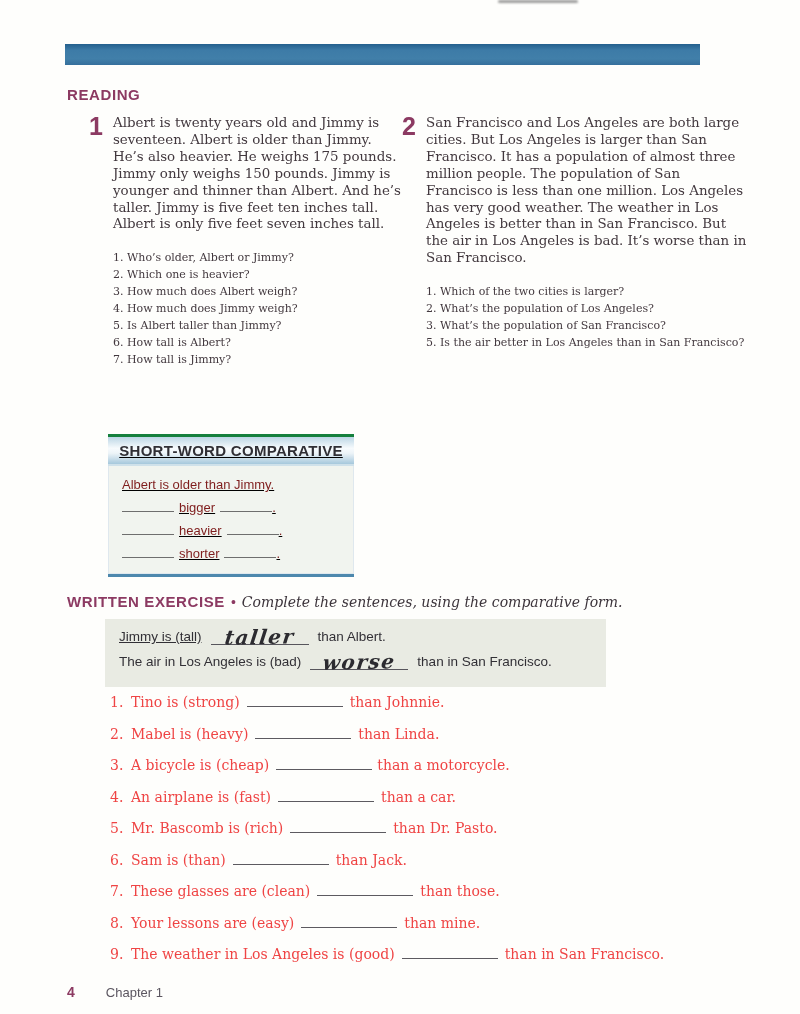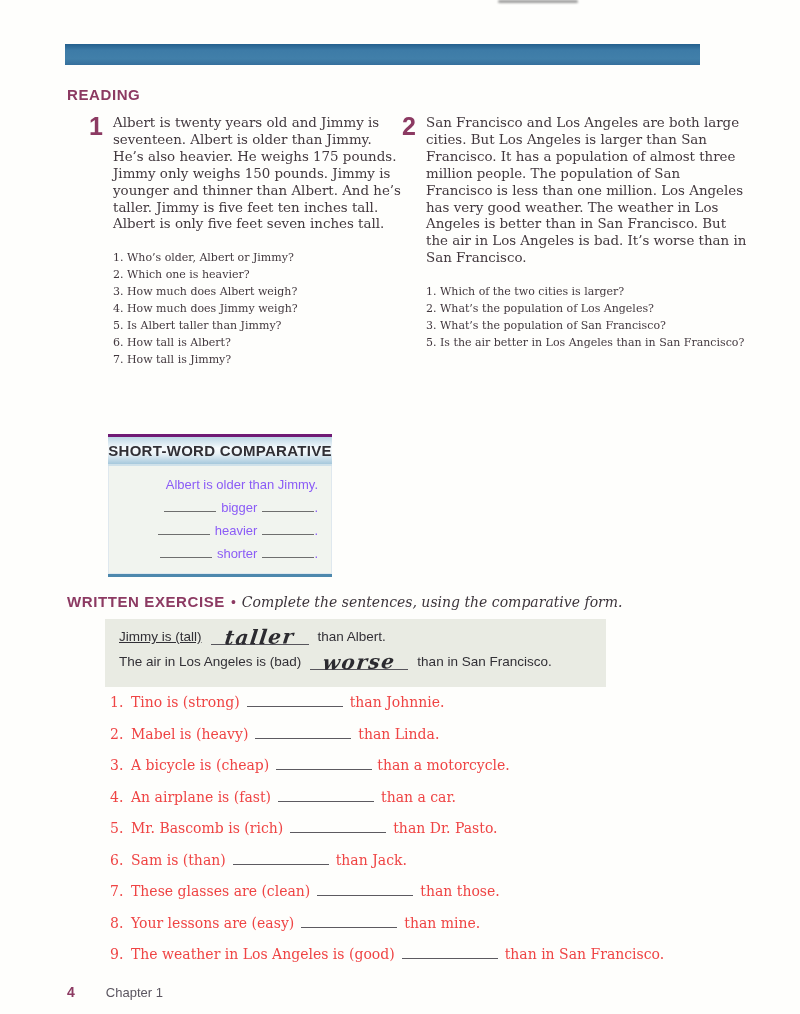"SHORT-WORD COMPARATIVE" .comp-box { border-top: 3px solid #701a75 -> 3px solid #15803d; text-decoration: none -> underline; width: 224px -> 246px }
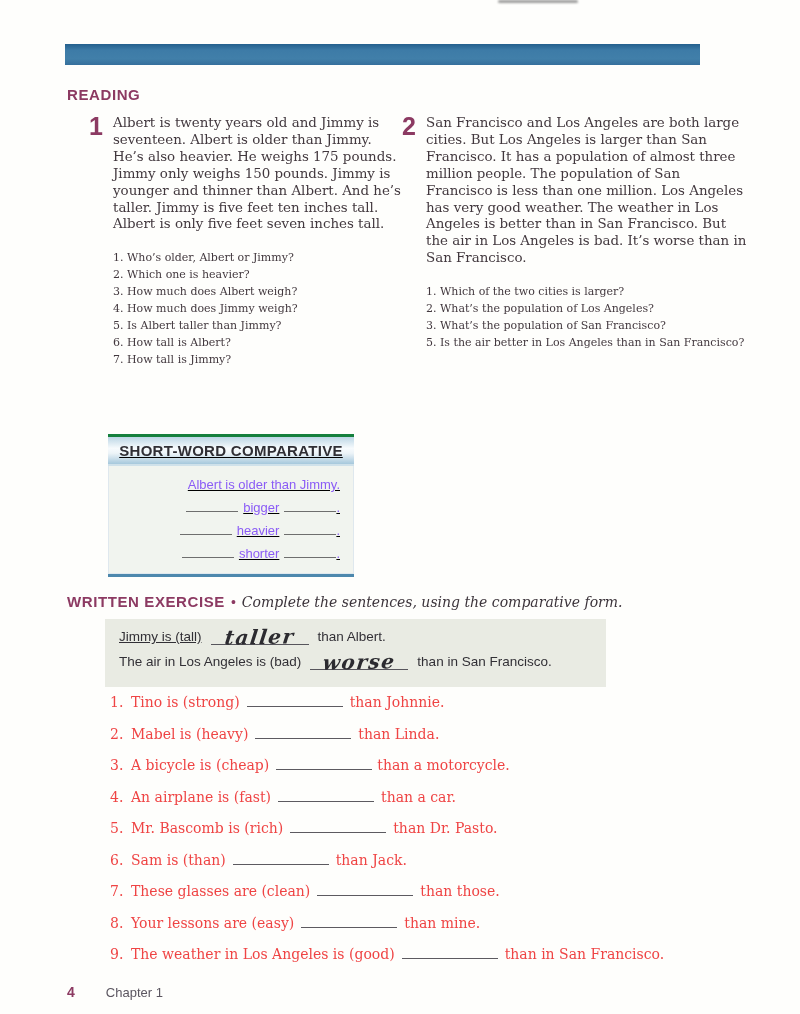"Albert is older than Jimmy." .comp-box-body { color: #8b5cf6 -> #7f1d1d; padding: 11px 14px 13px 6px -> 11px 14px 13px 14px; text-align: right -> none }
